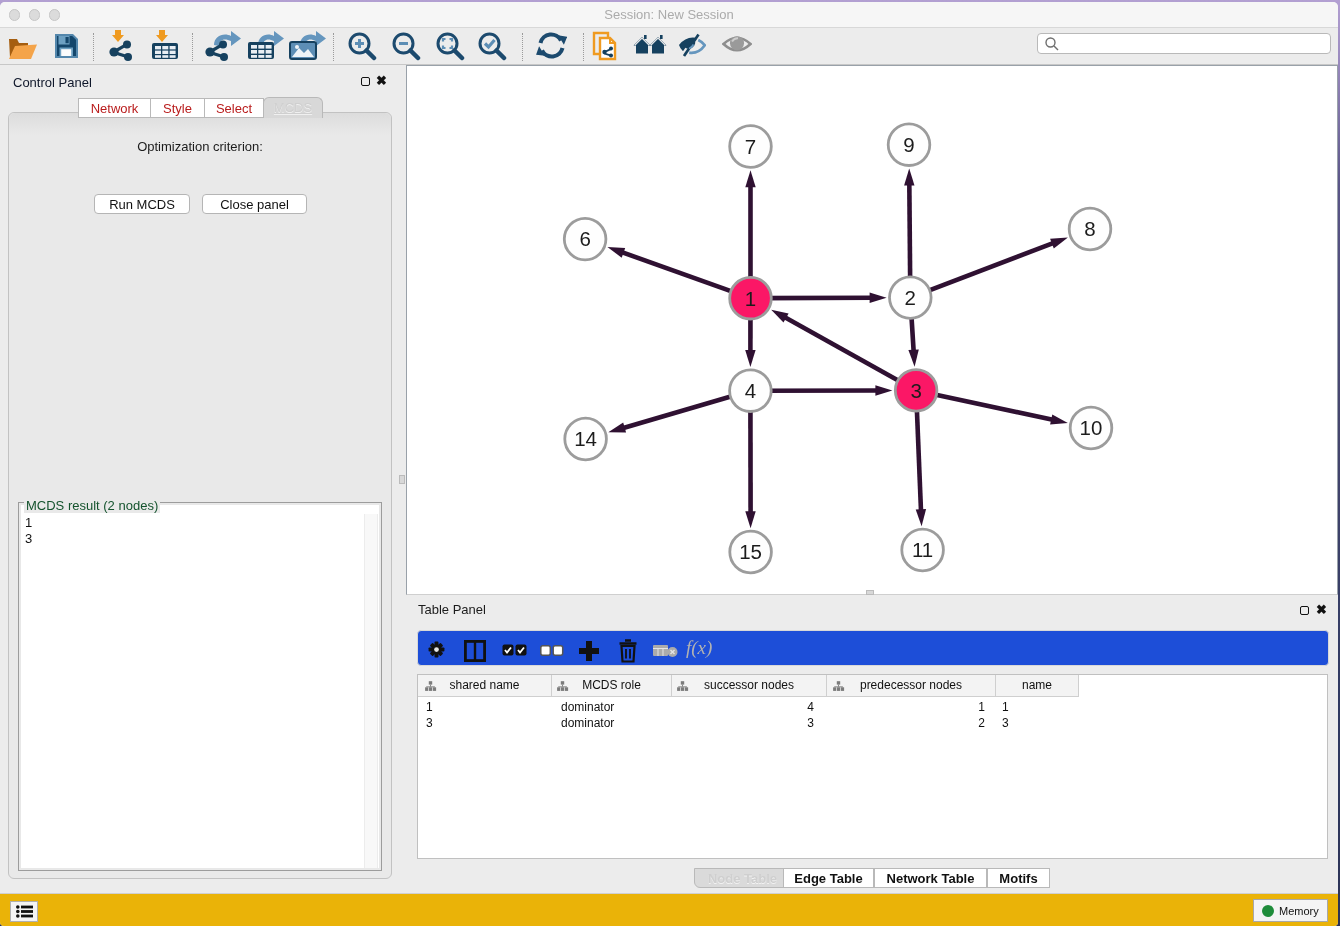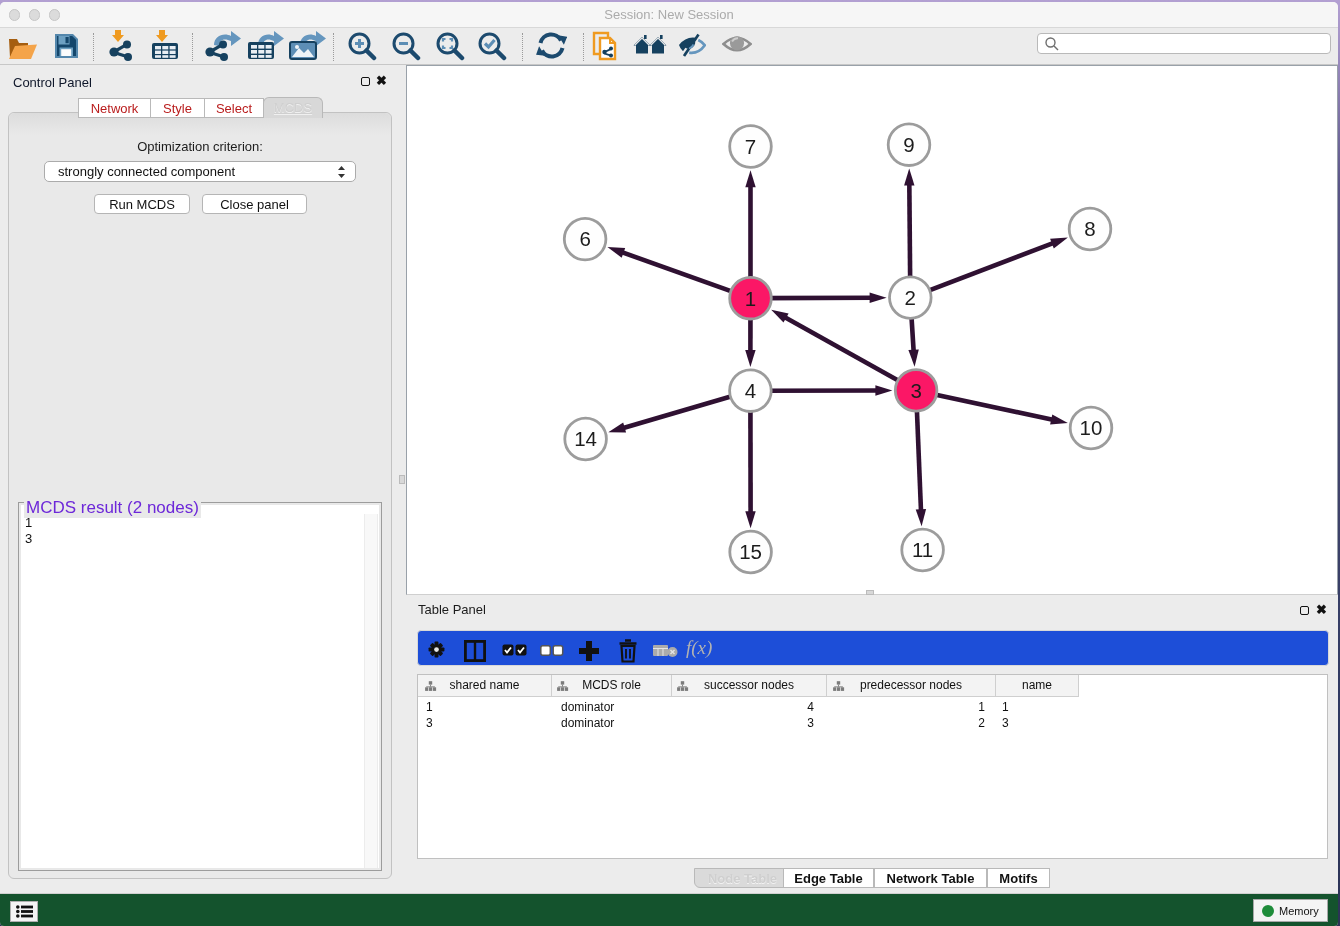"strongly connected component" div { html: <div>strongly connected component<svg> <path></path> </svg></div> -> none }
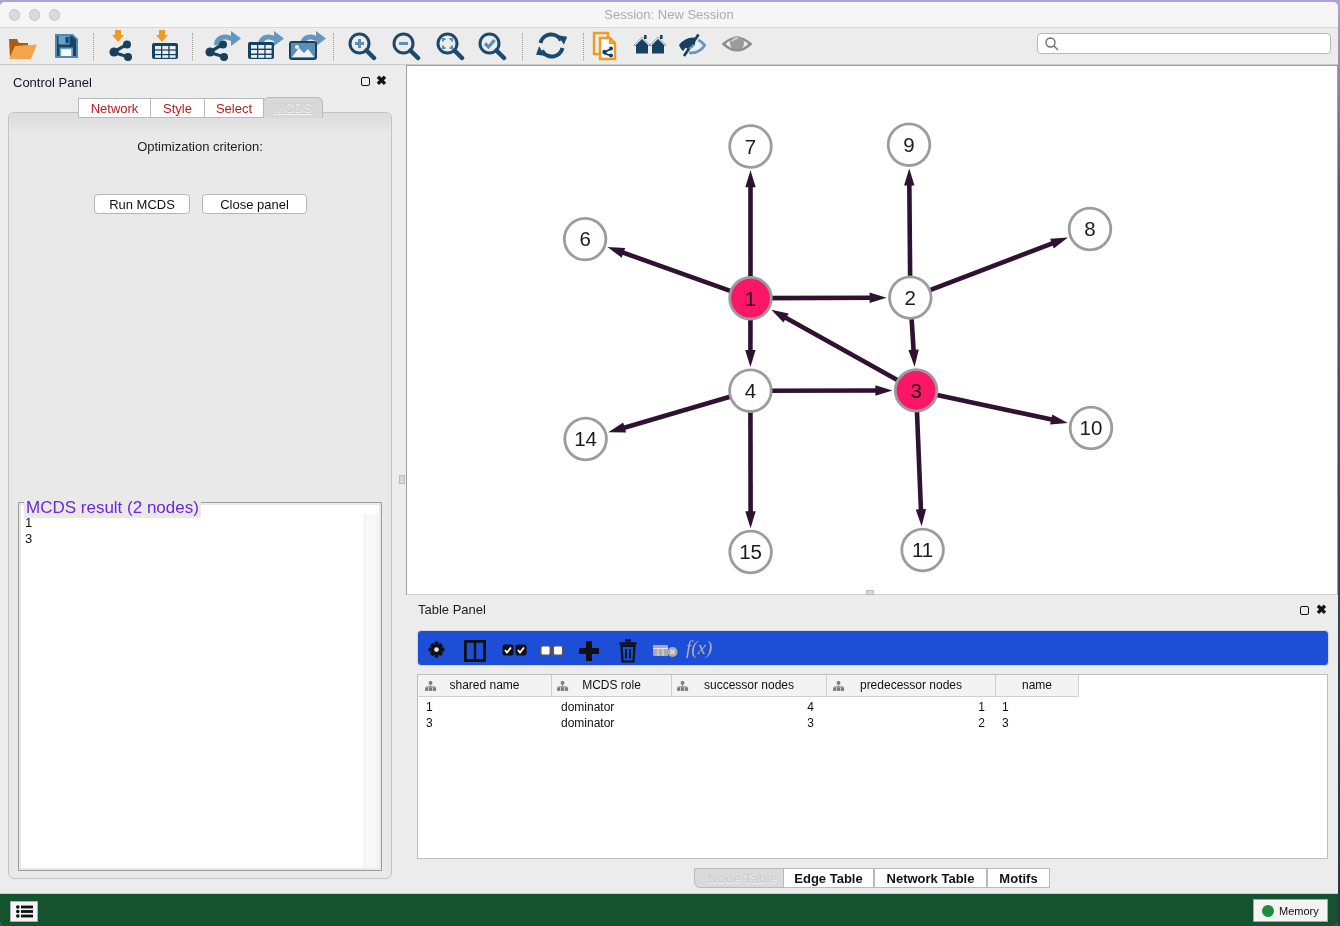"MCDS result (2 nodes)" #mcds-label { color: #6d28d9 -> #14532d; font-size: 17px -> 13px }
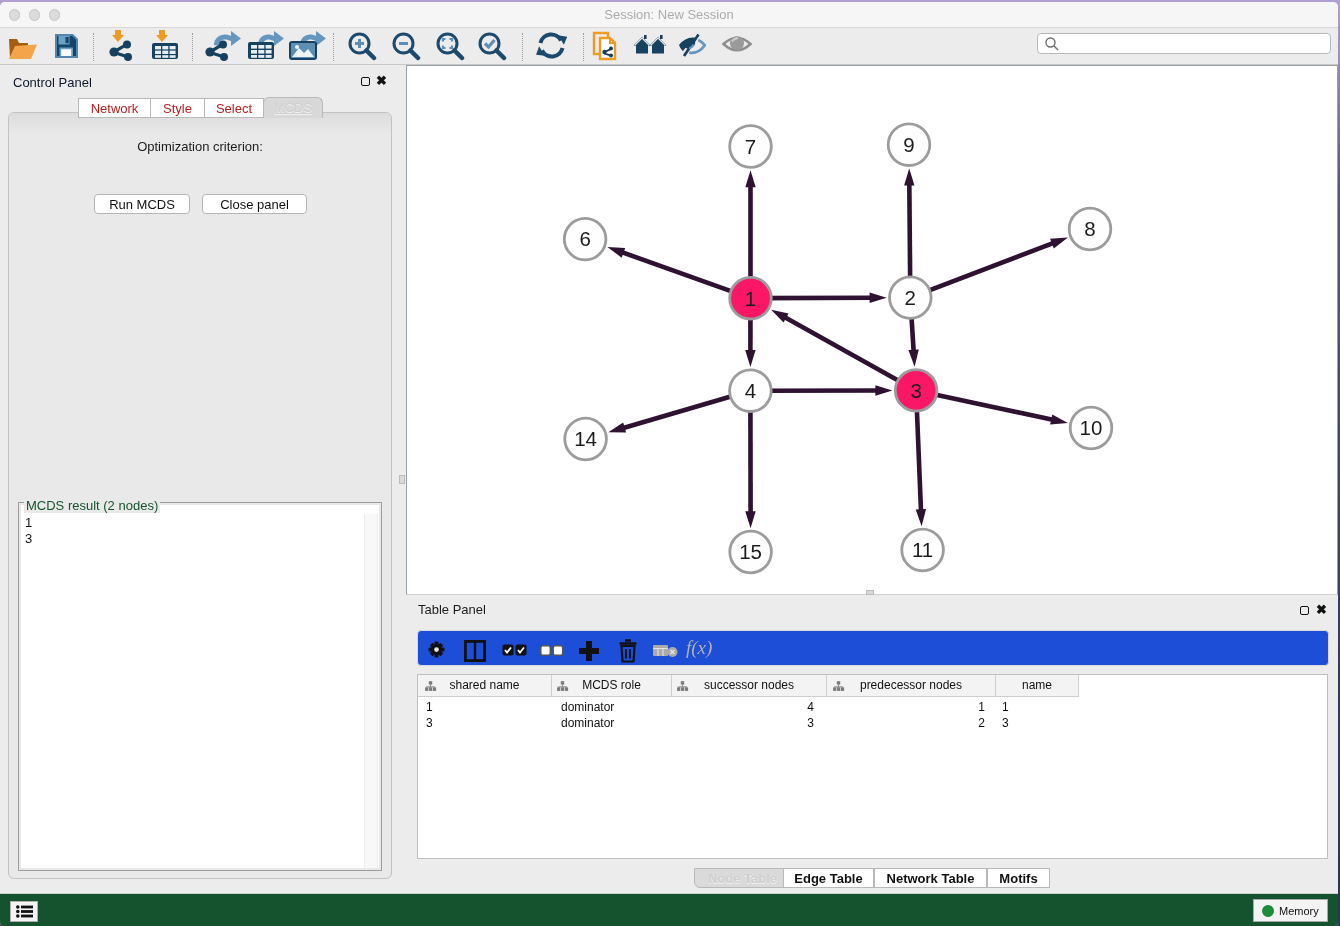"Memory" #statusbar { background: #14532d -> #eab308 }
